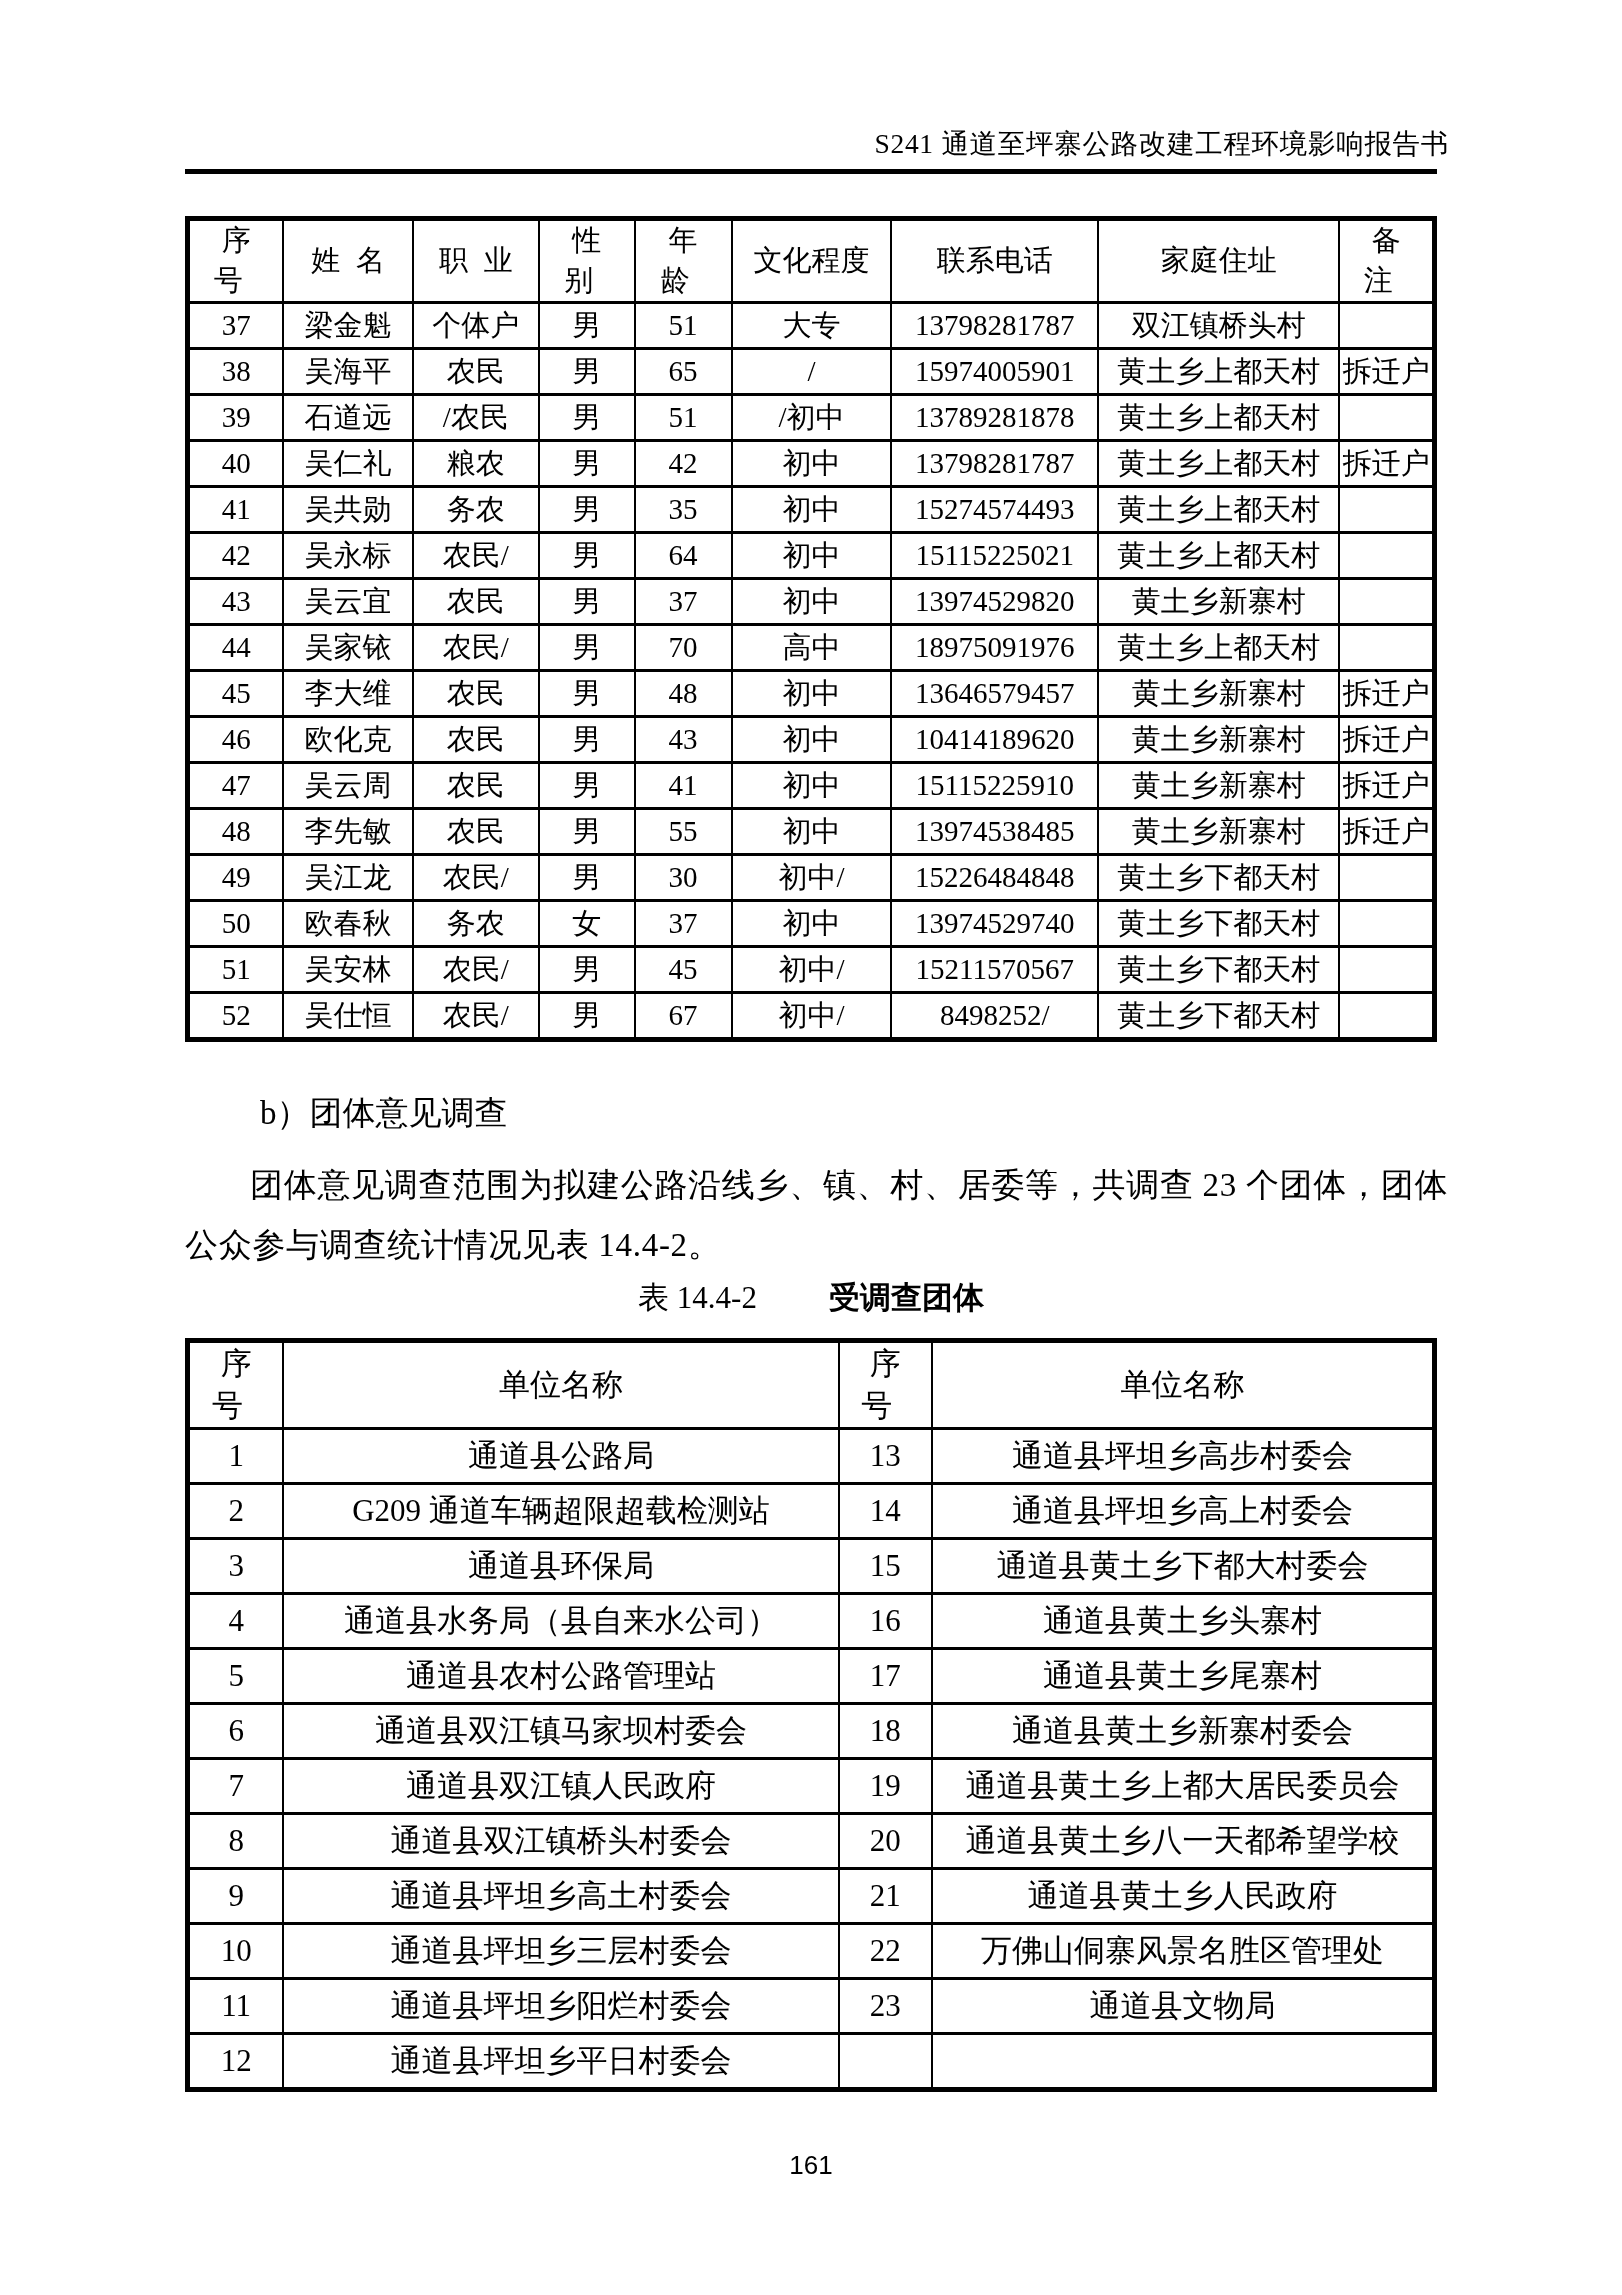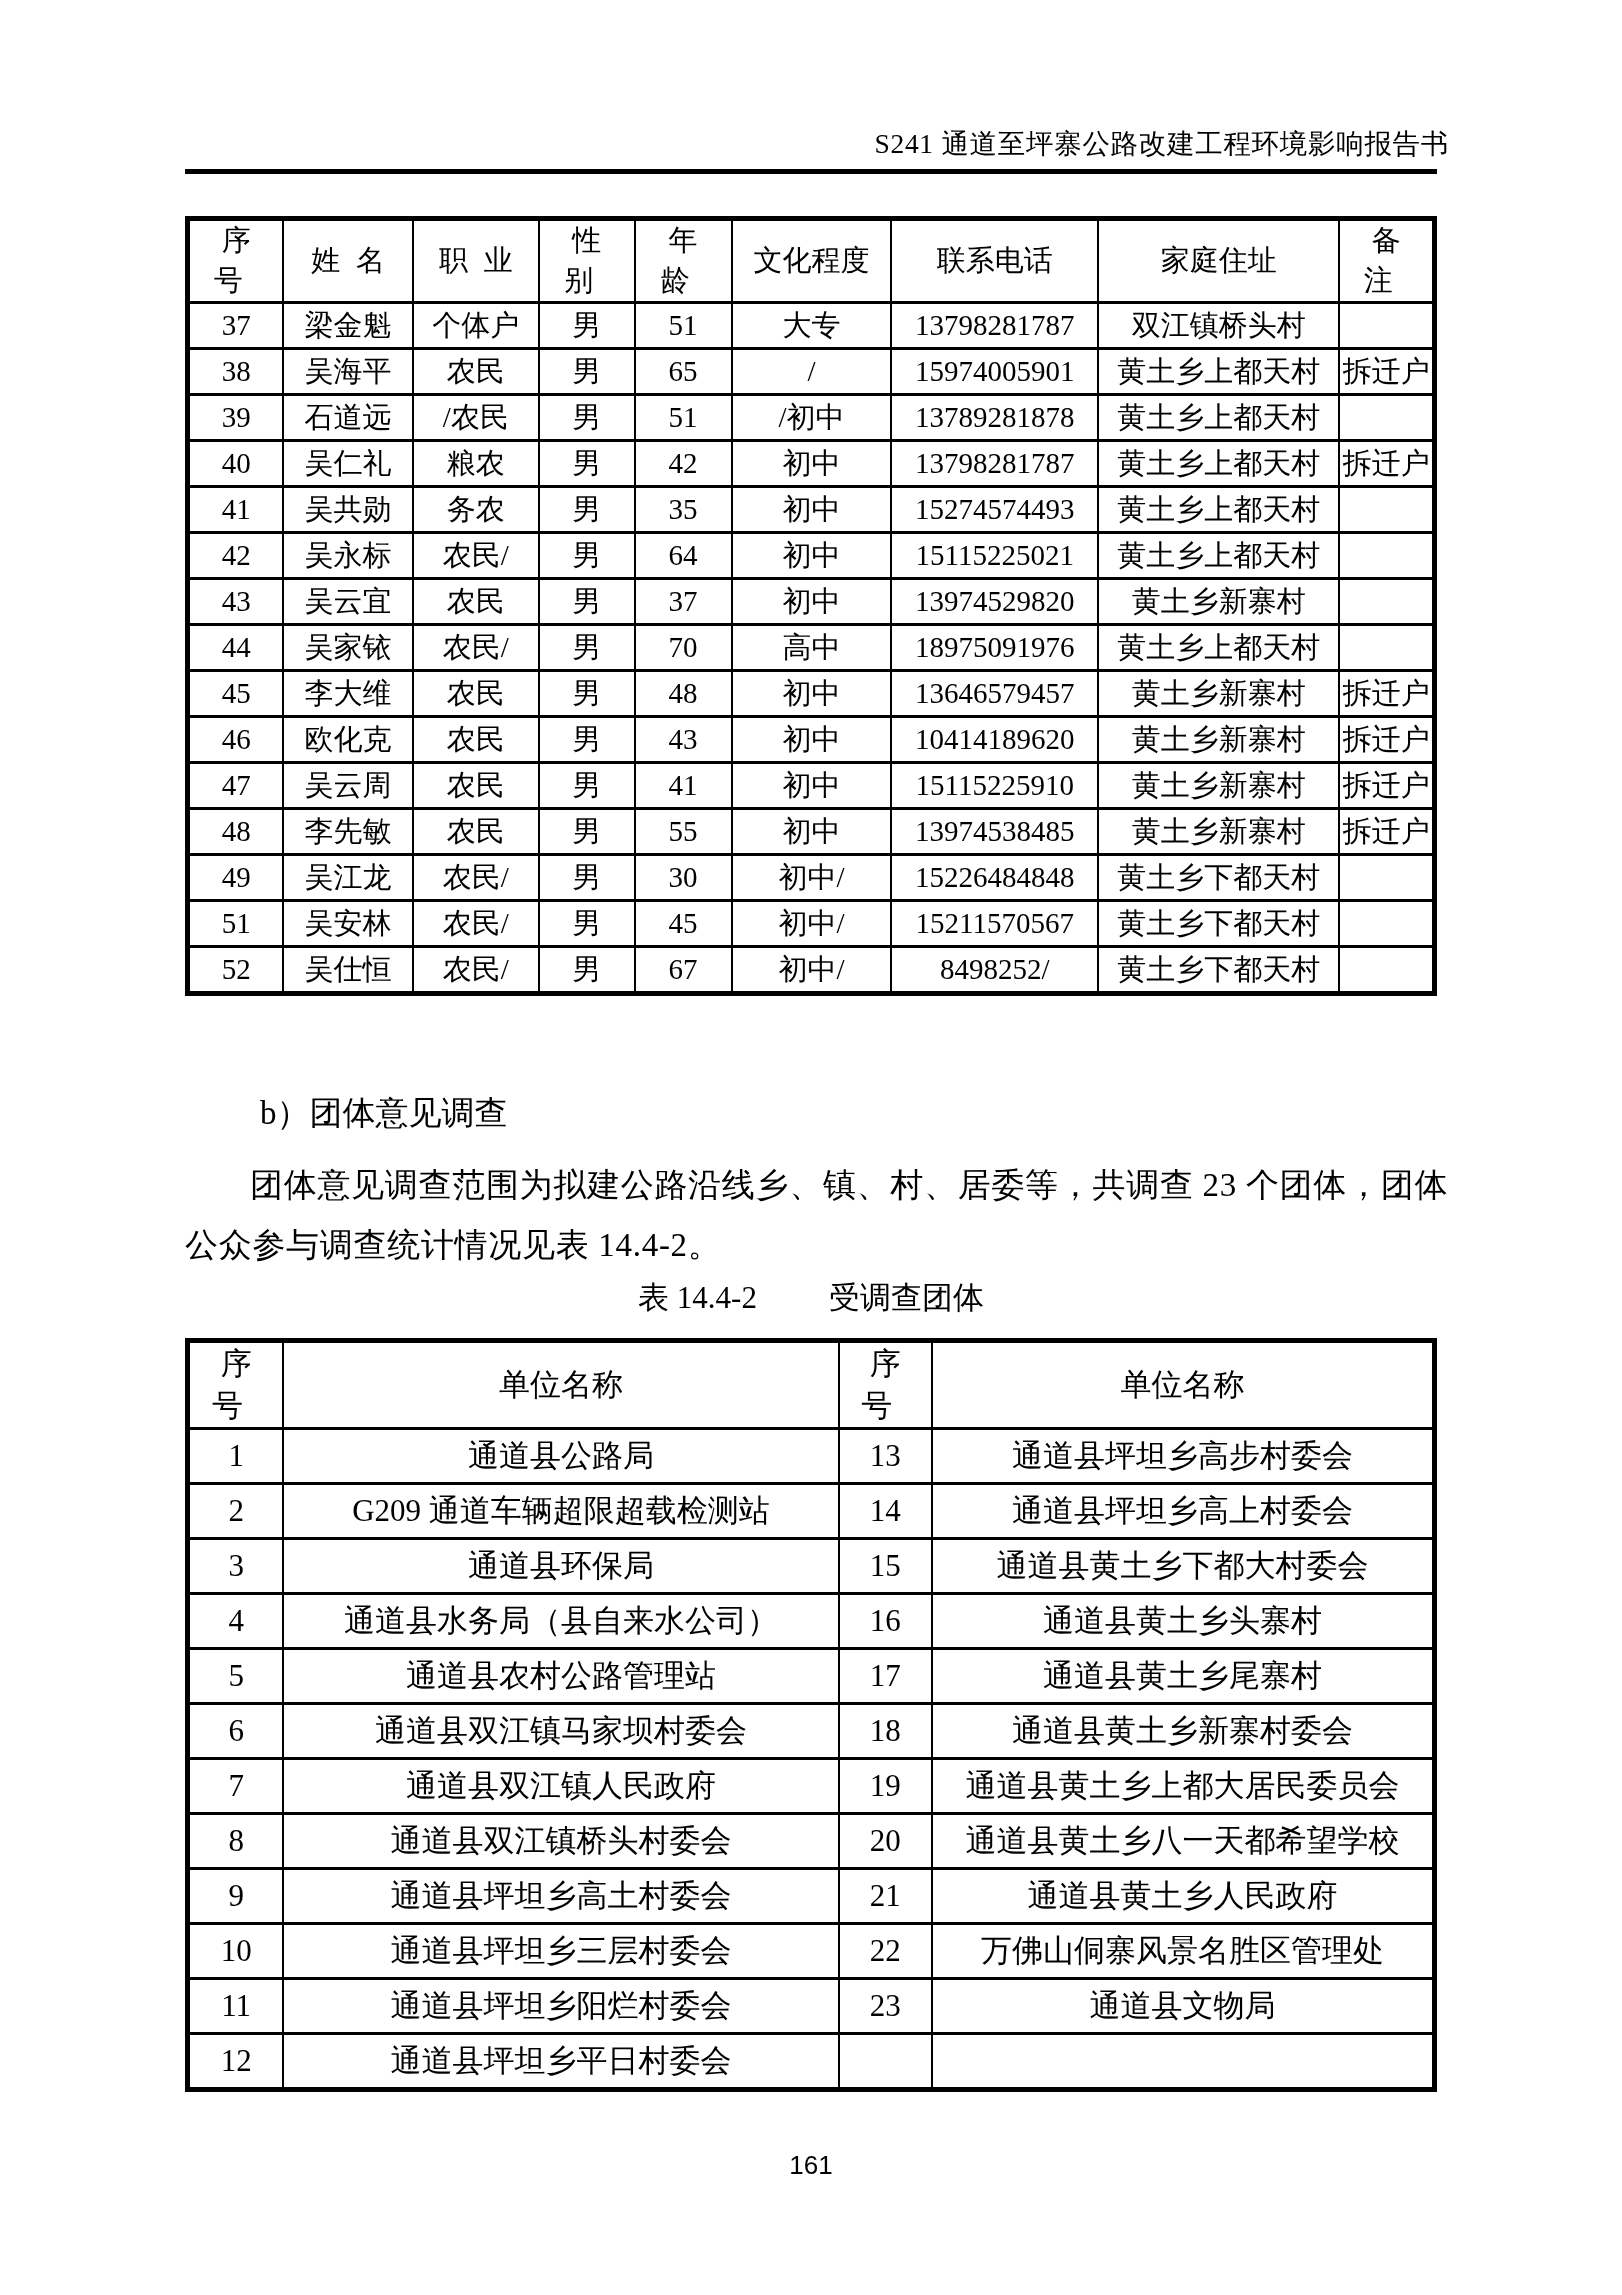"50" tr { html: none -> <tr> <td>50</td> <td>欧春秋</td> <td>务农</td> <td>女</td> <td>37</td> <td>初中</td> <td>13974529740</td> <td>黄土乡下都天村</td> <td></td> </tr> }
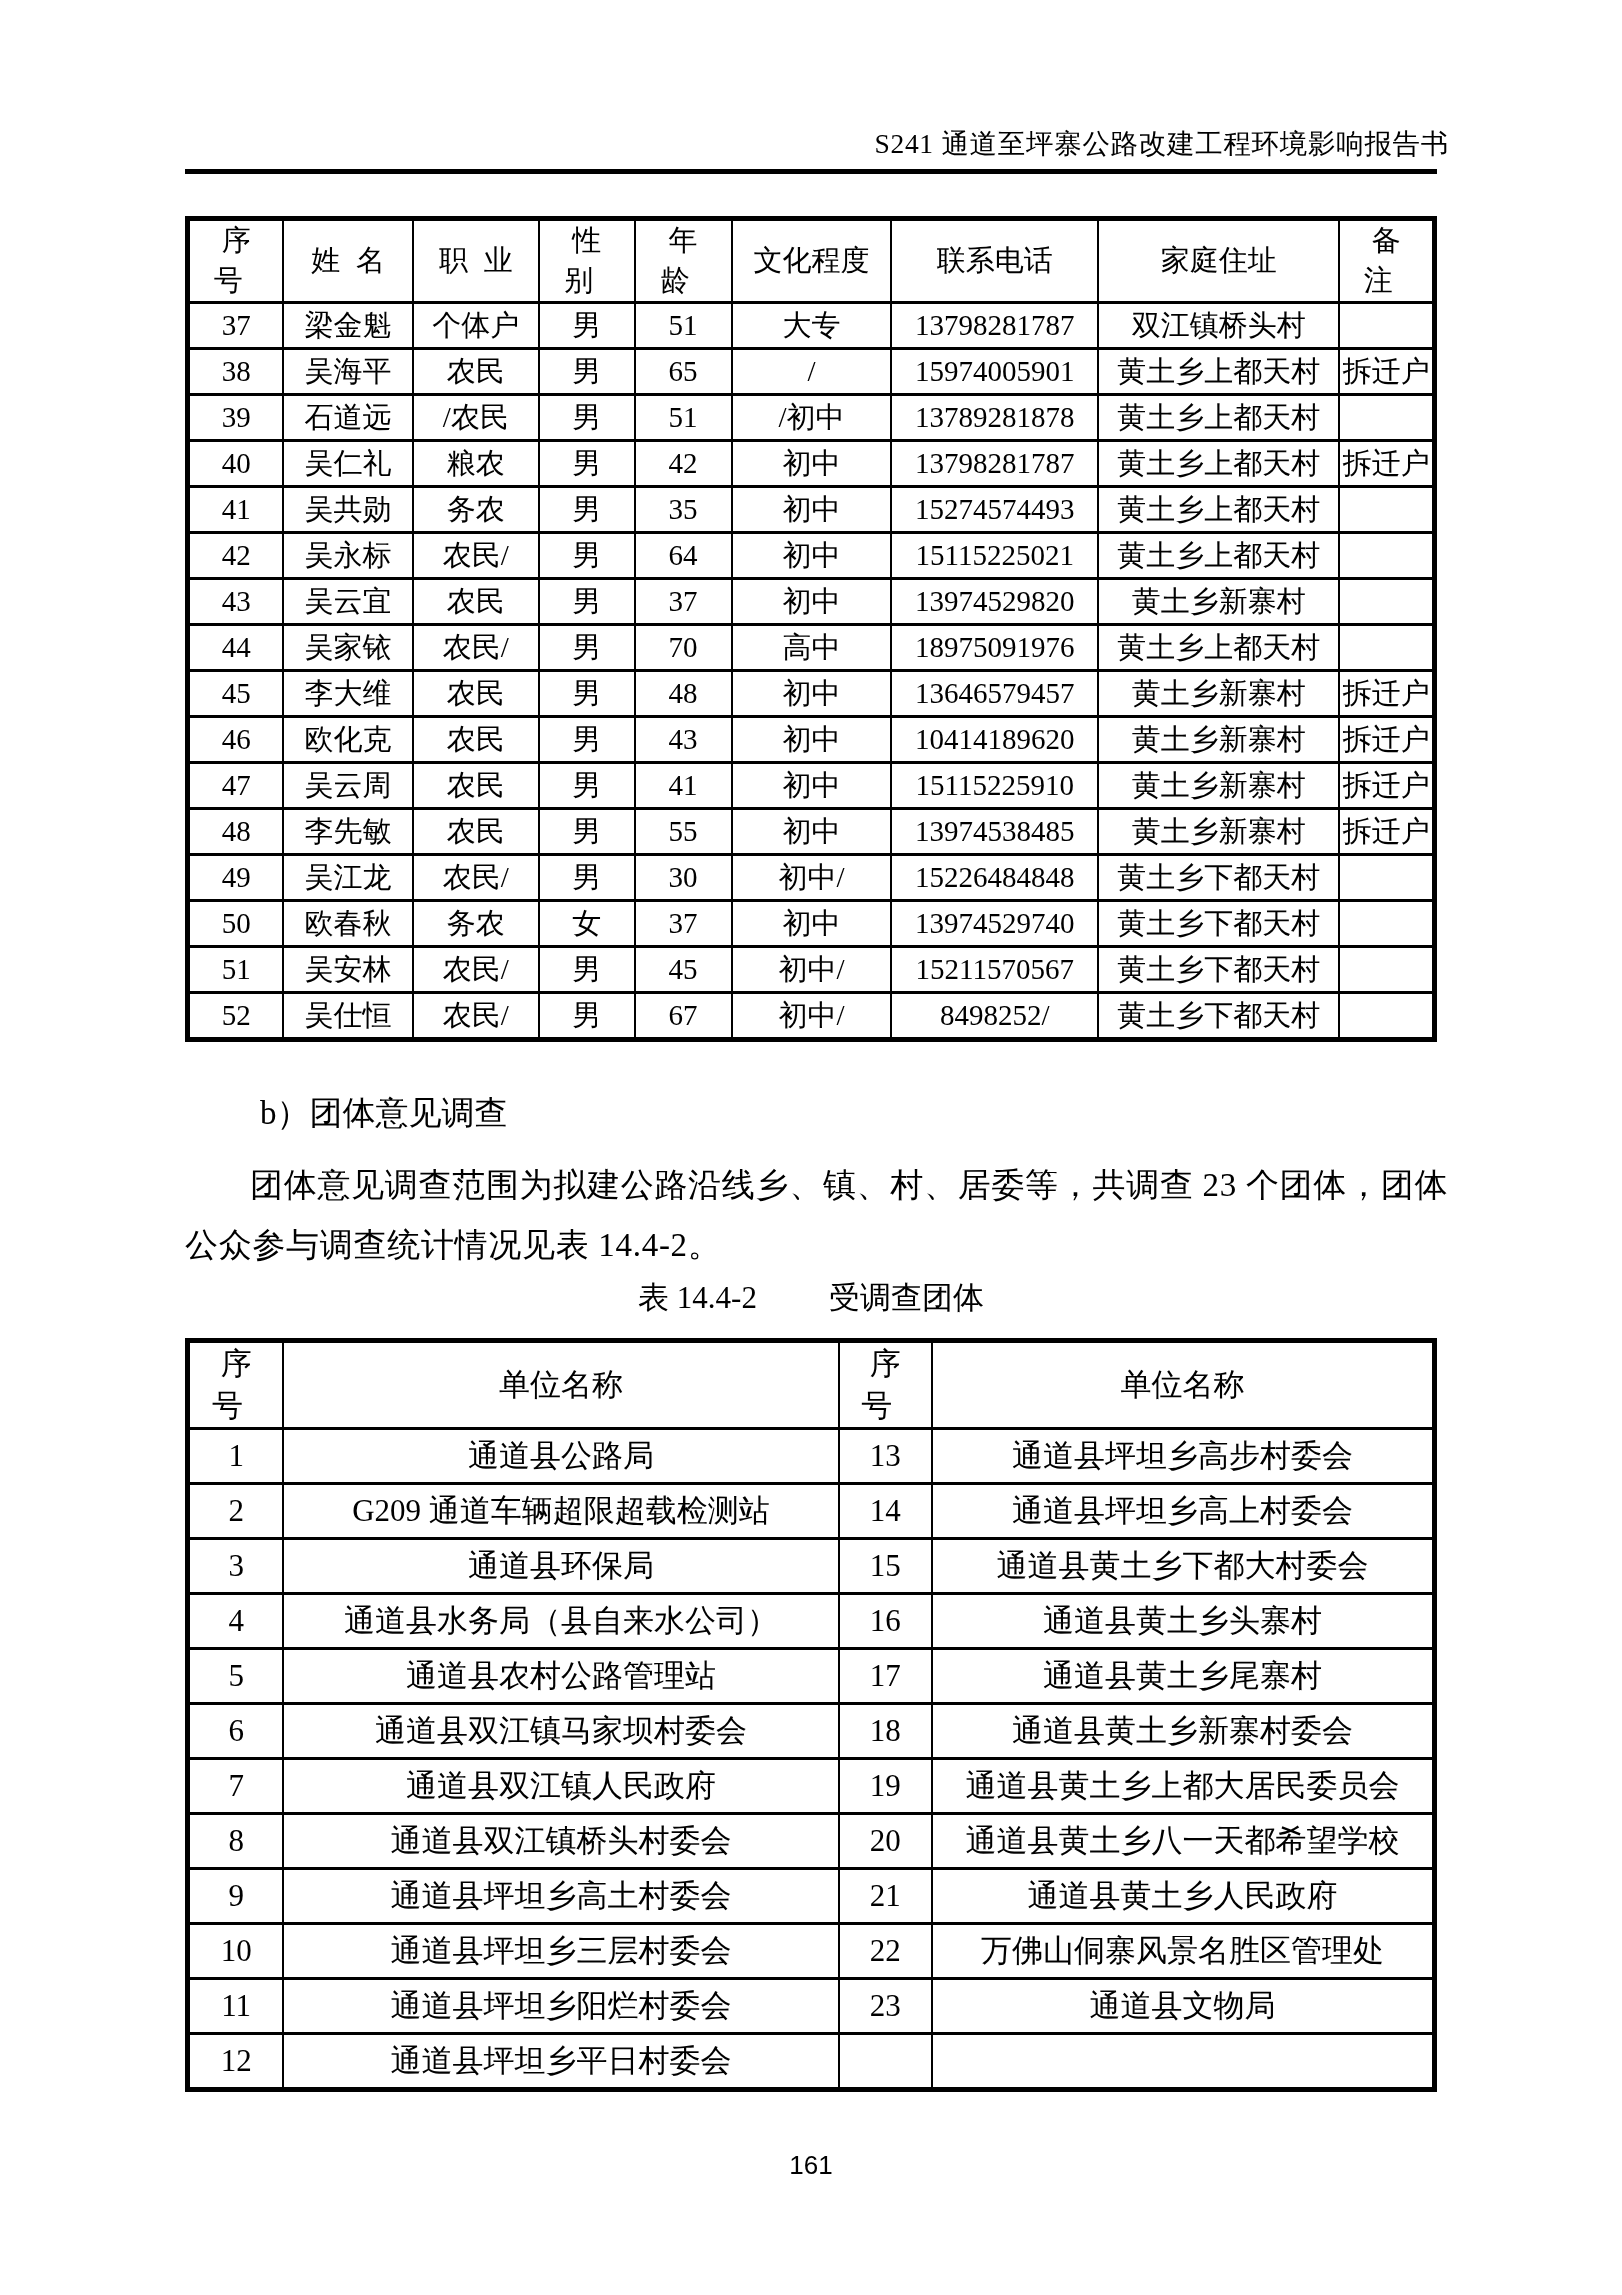"受调查团体" .cap-title { font-weight: normal -> bold }
